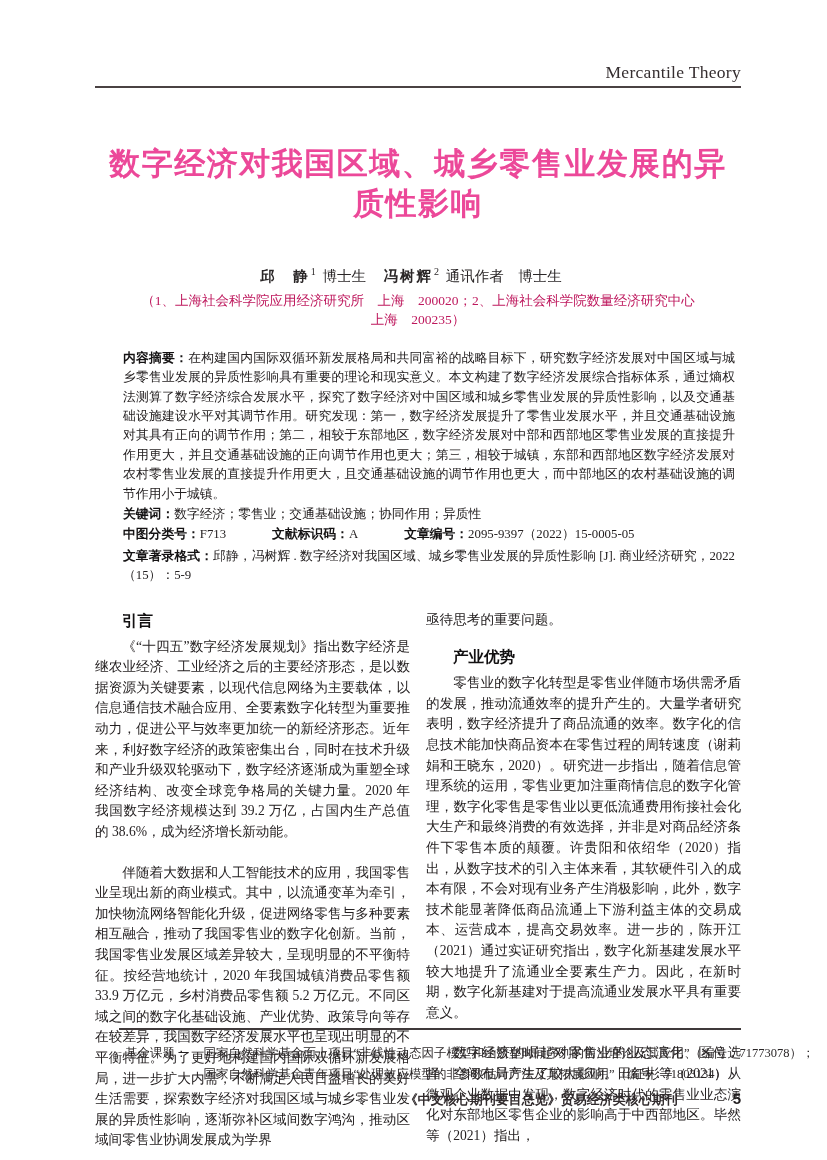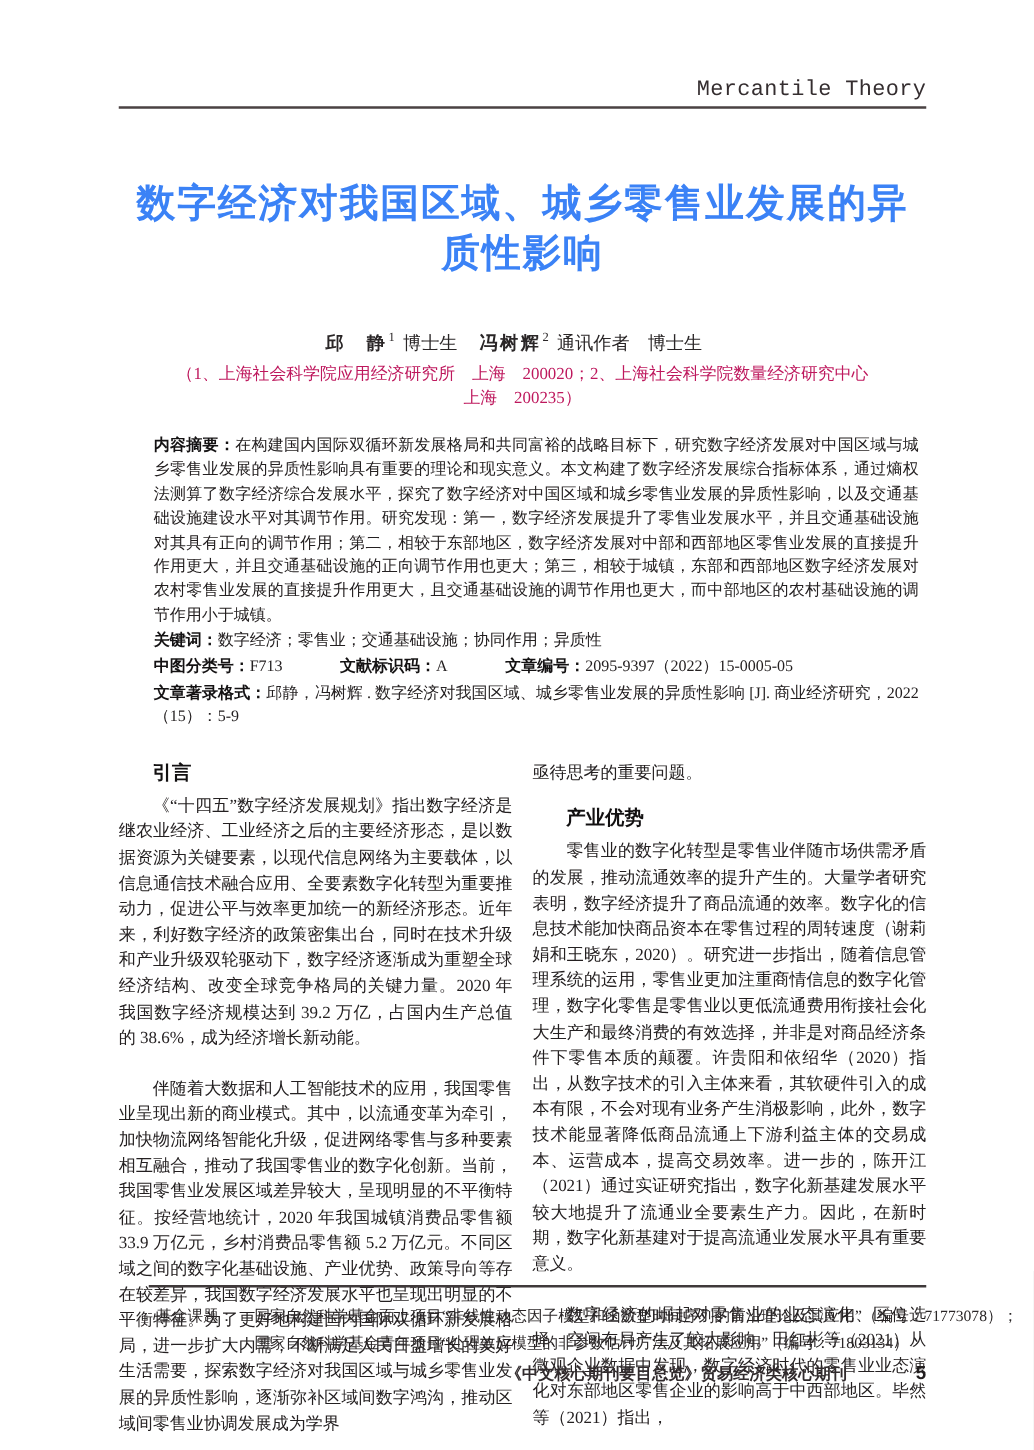"Mercantile Theory" .journal-section { font-family: Liberation Mono, monospace -> Liberation Serif, serif }
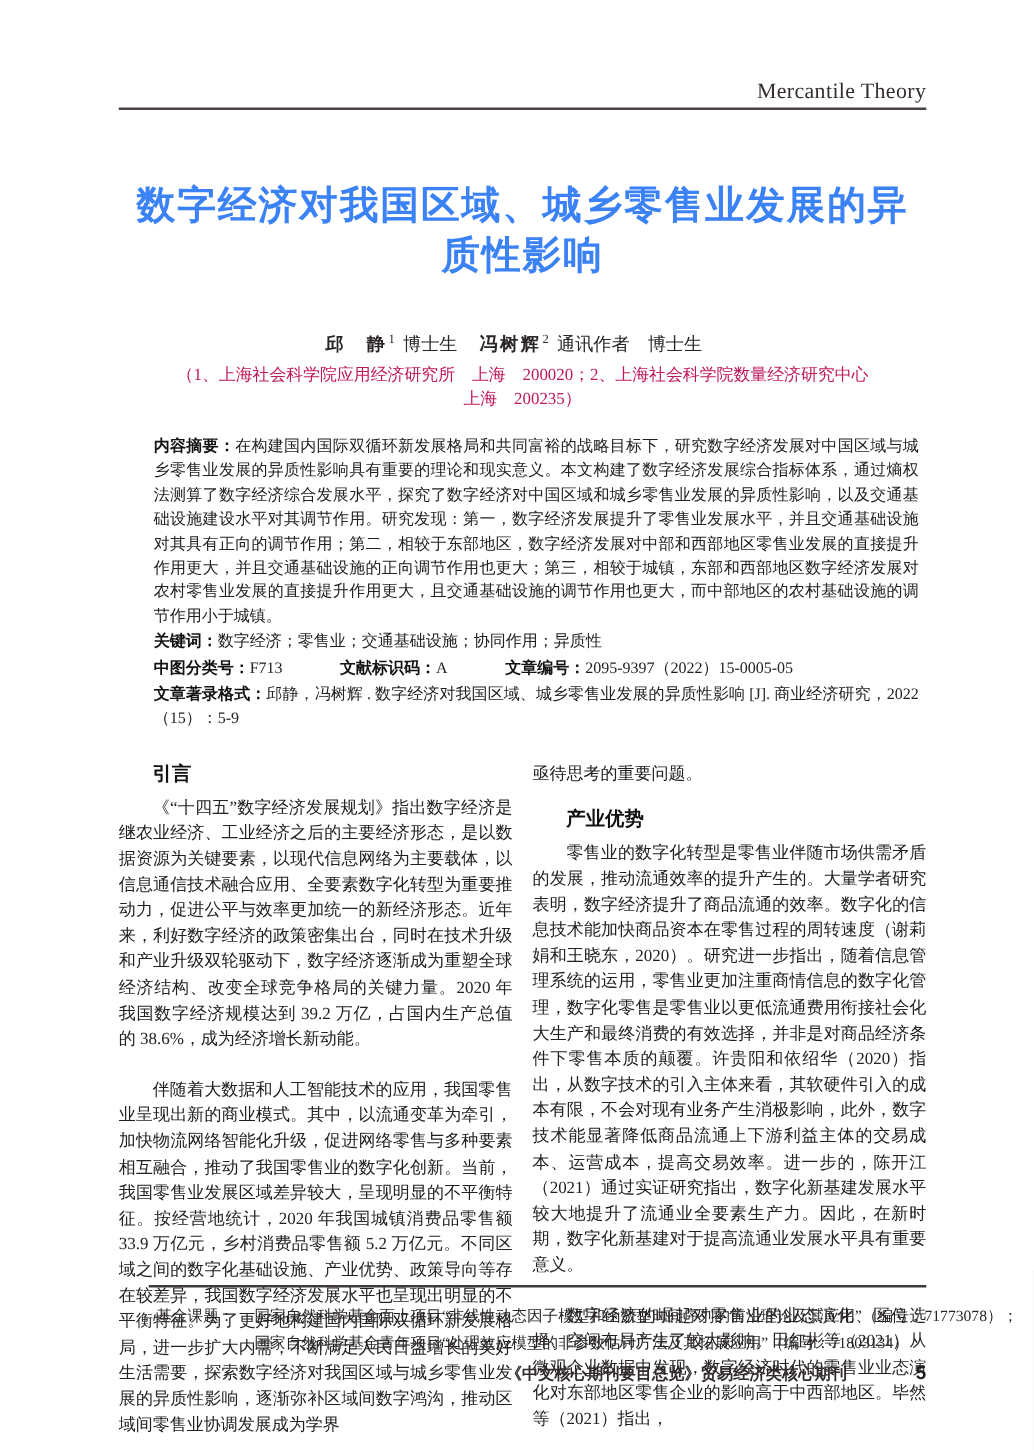"数字经济对我国区域、城乡零售业发展的异质性影响" .article-title { color: #3b82f6 -> #ec4899 }
